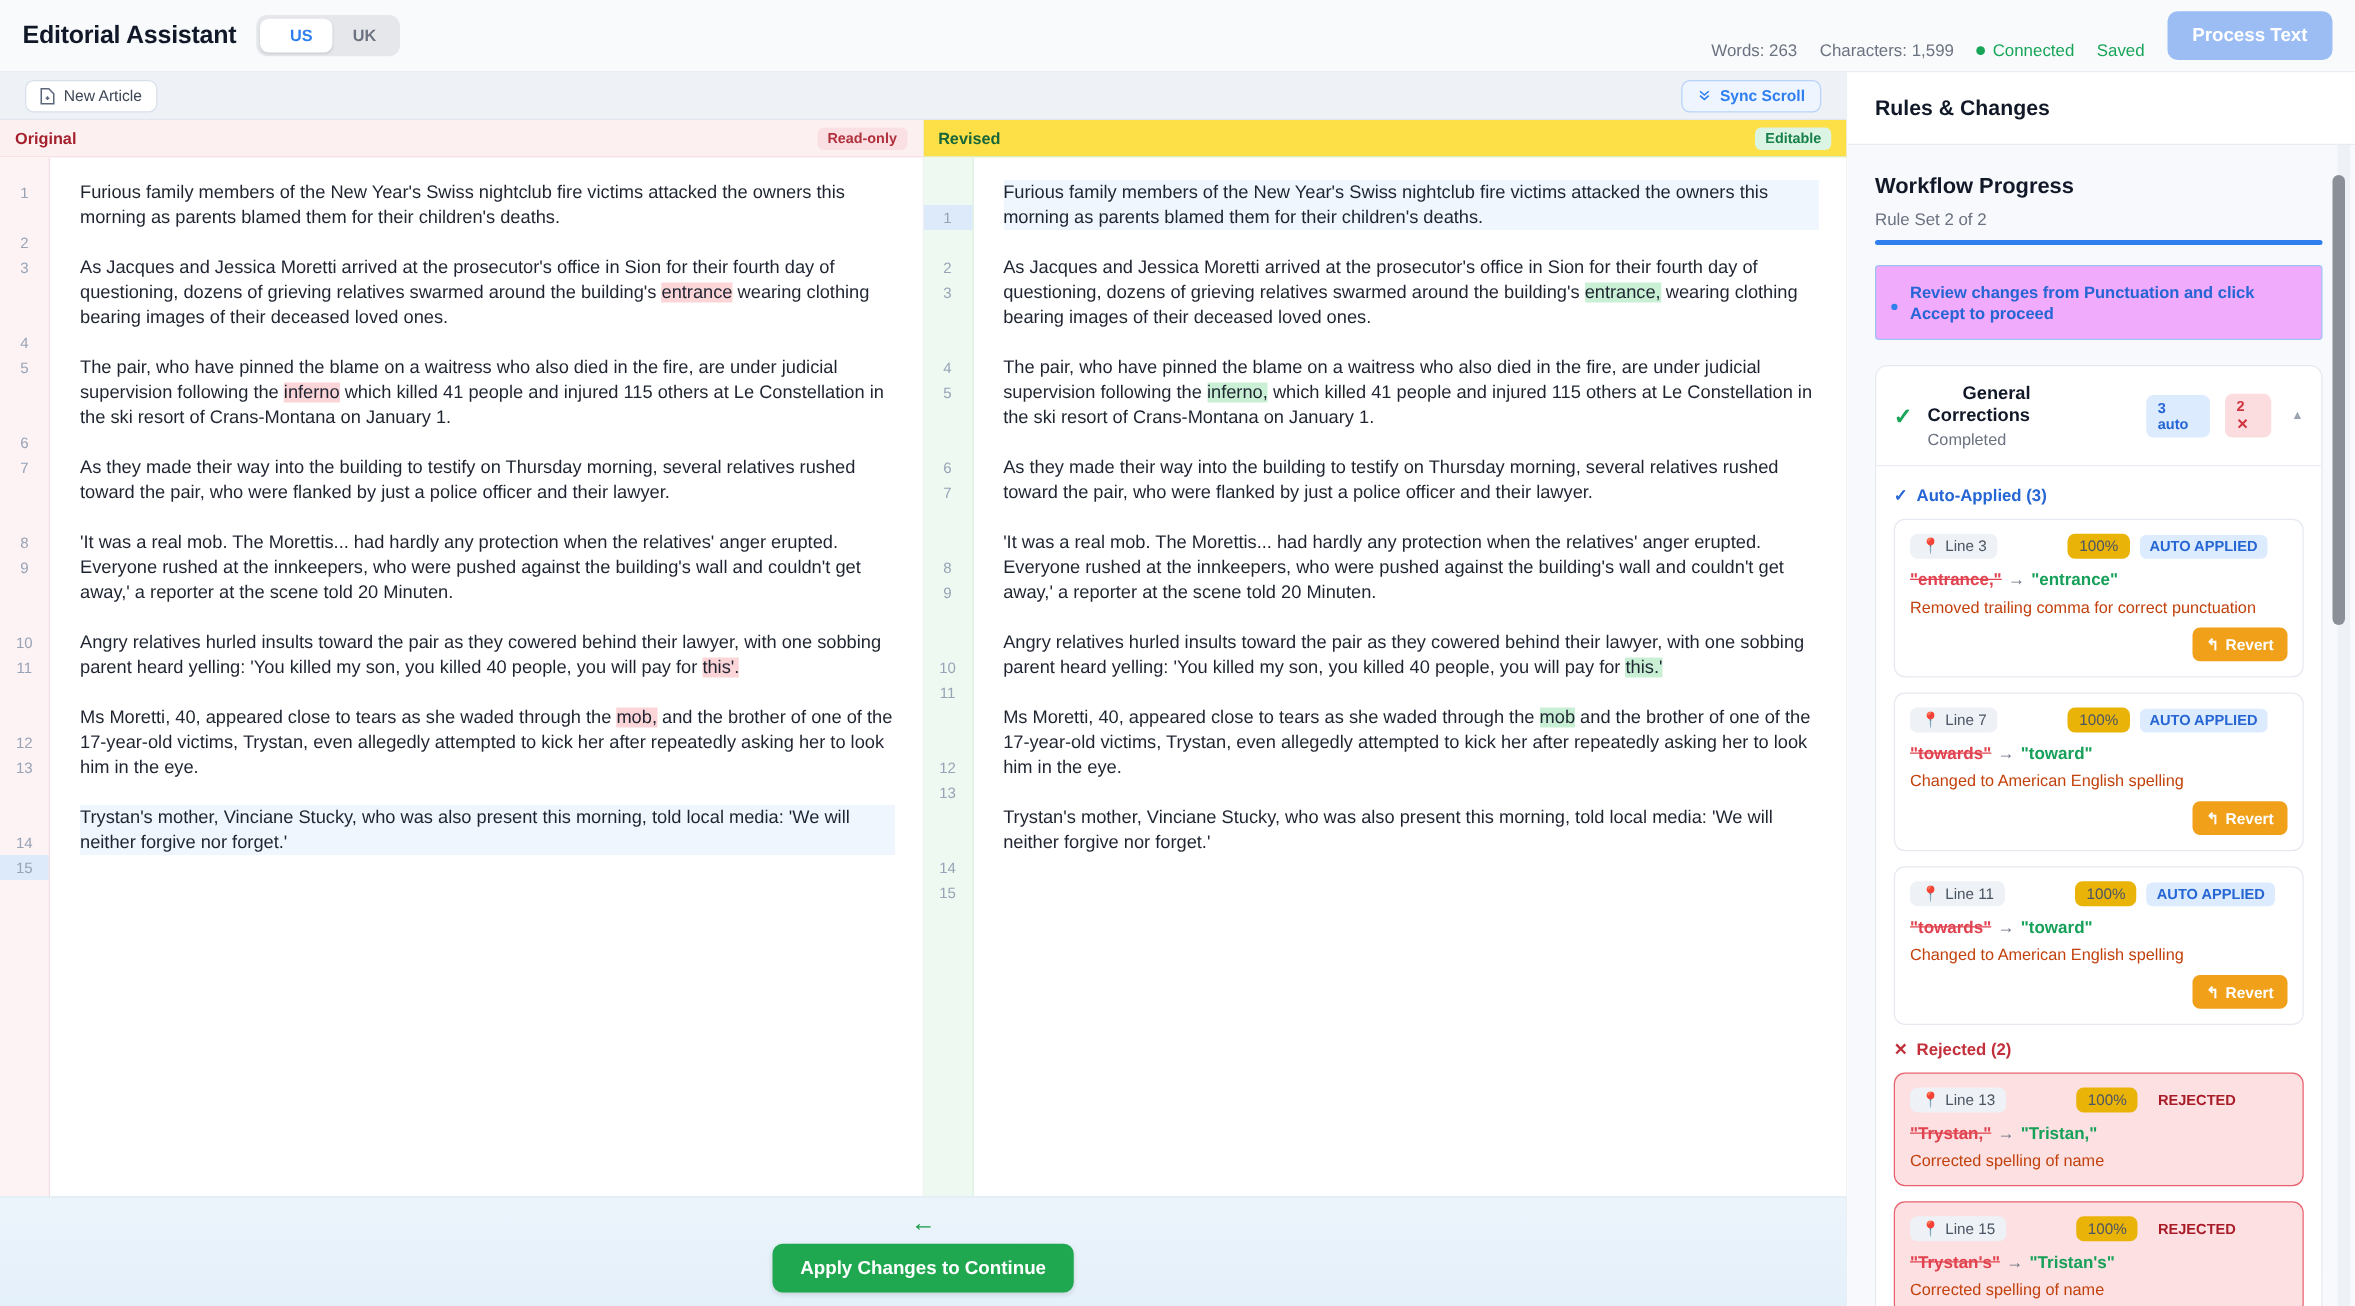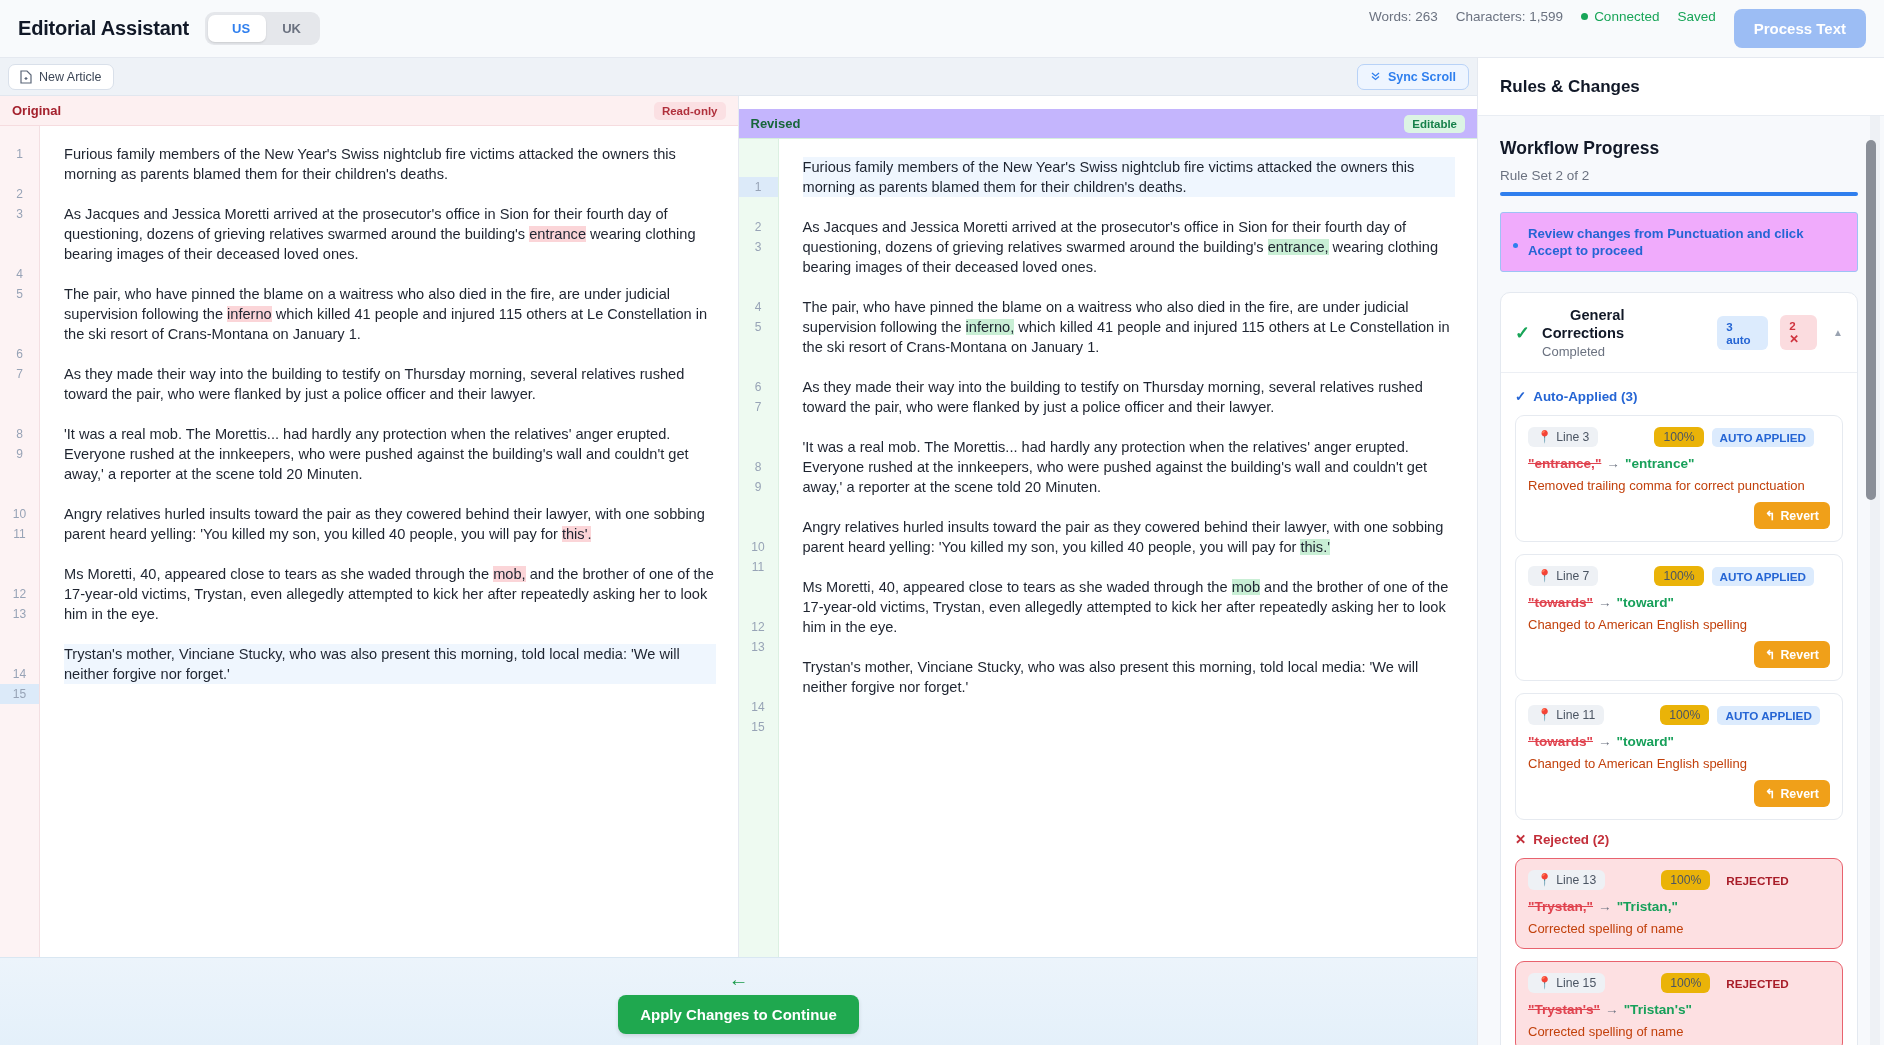"Words: 263" .topbar-right { align-items: flex-start -> flex-end }
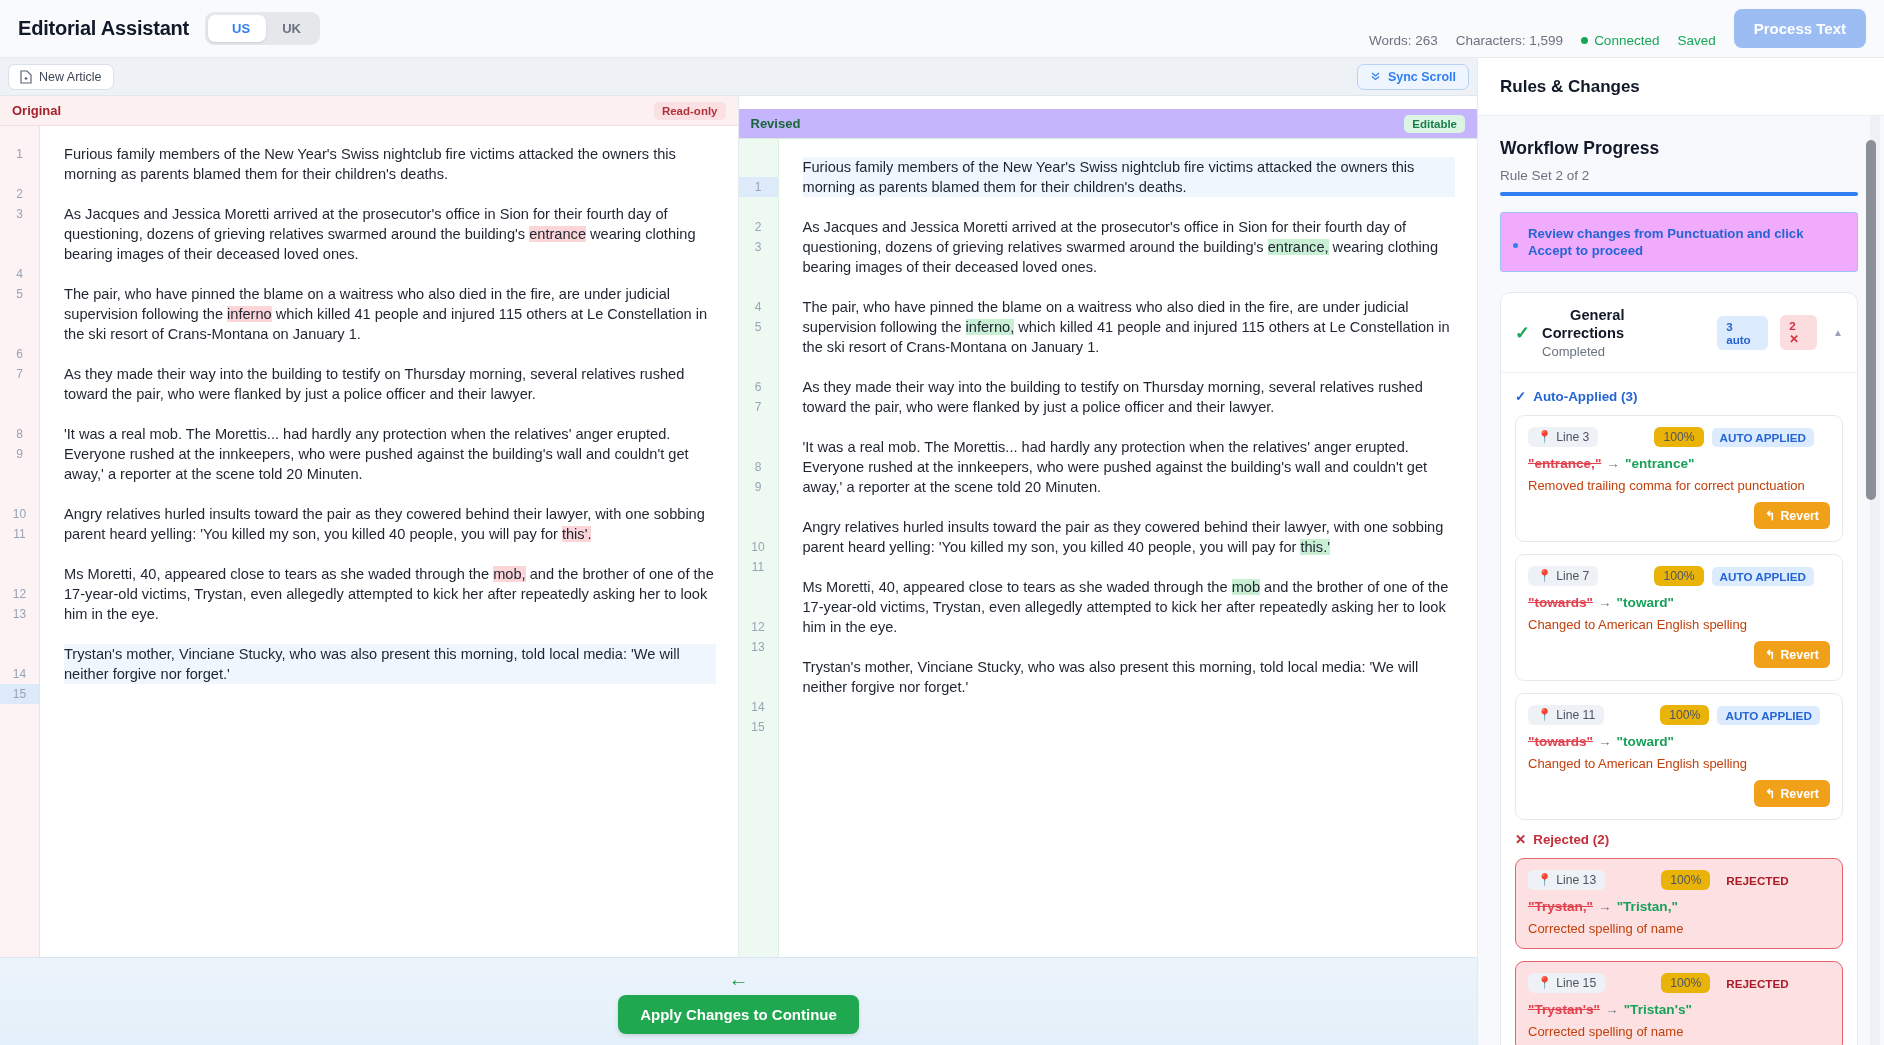"New Article" .toolbar { padding: 0 8px -> 0 20px }
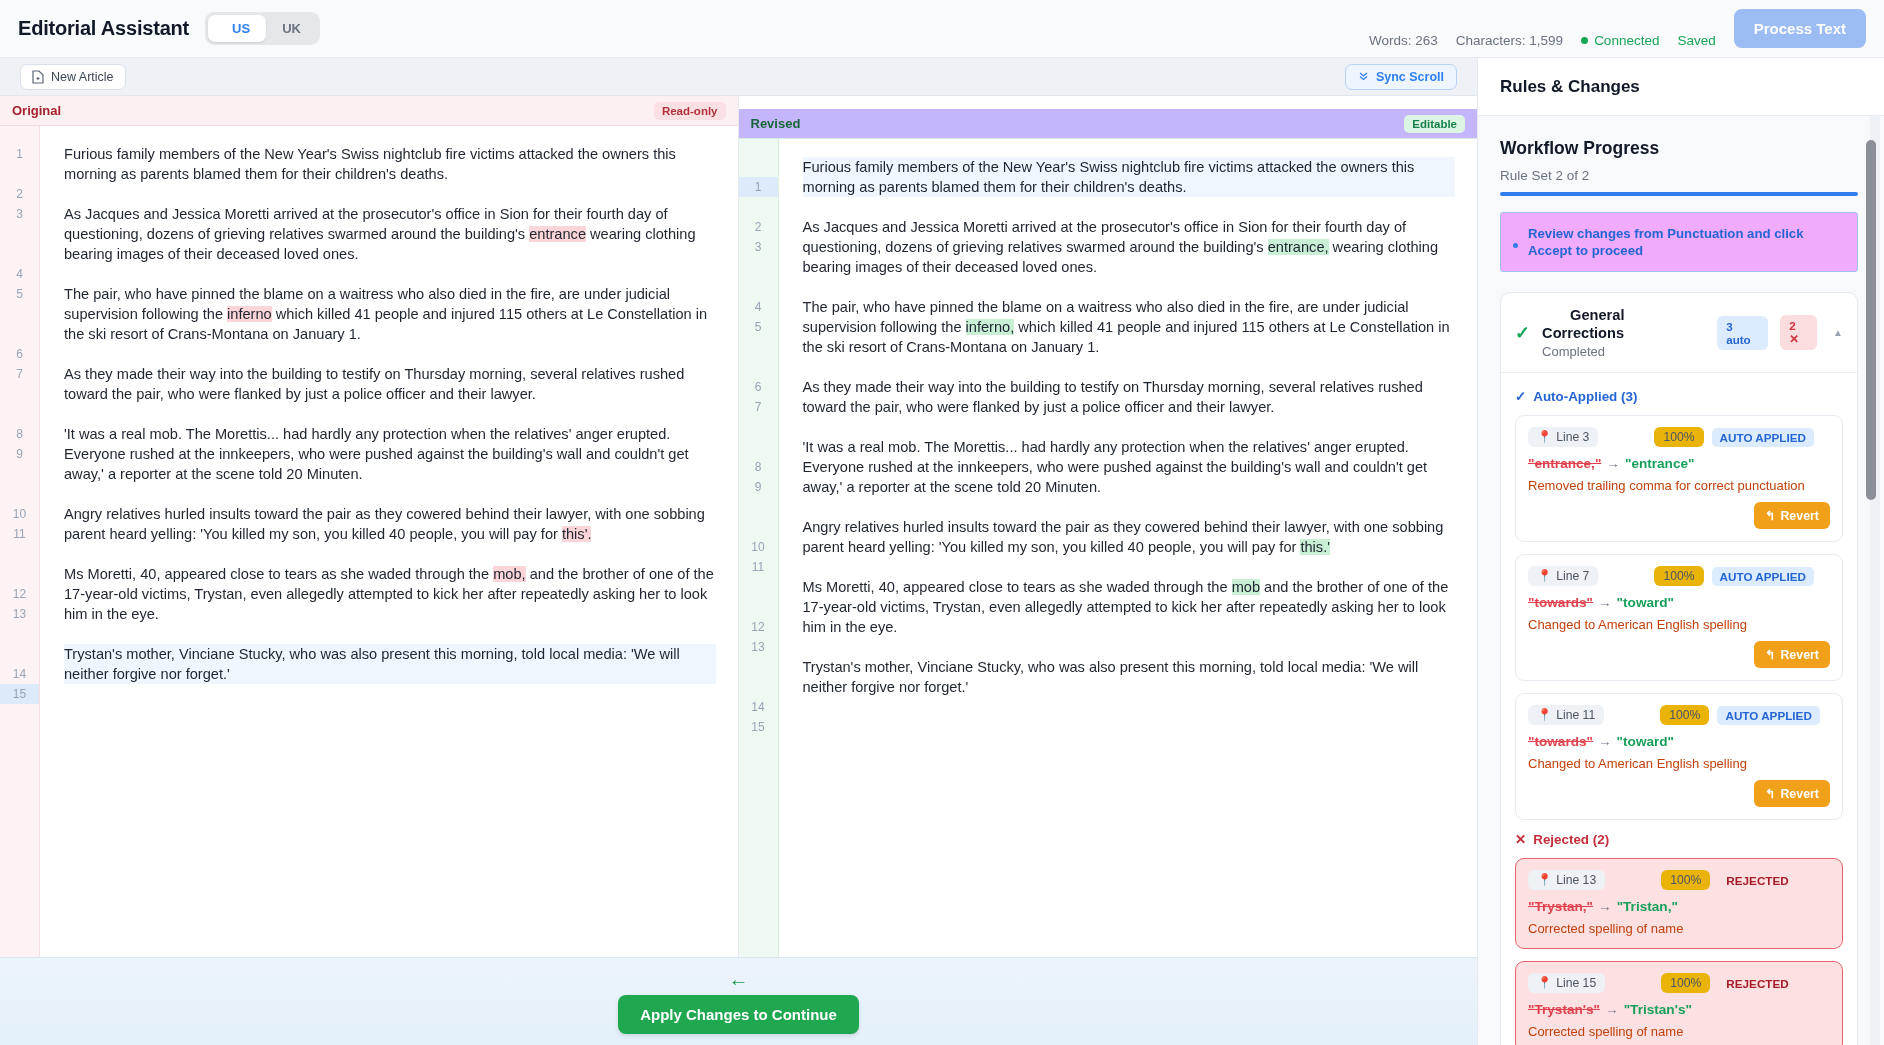"Revised" .pane.revised .pane-head { background: #c4b5fd -> #fde047; margin-top: 13px -> none }
